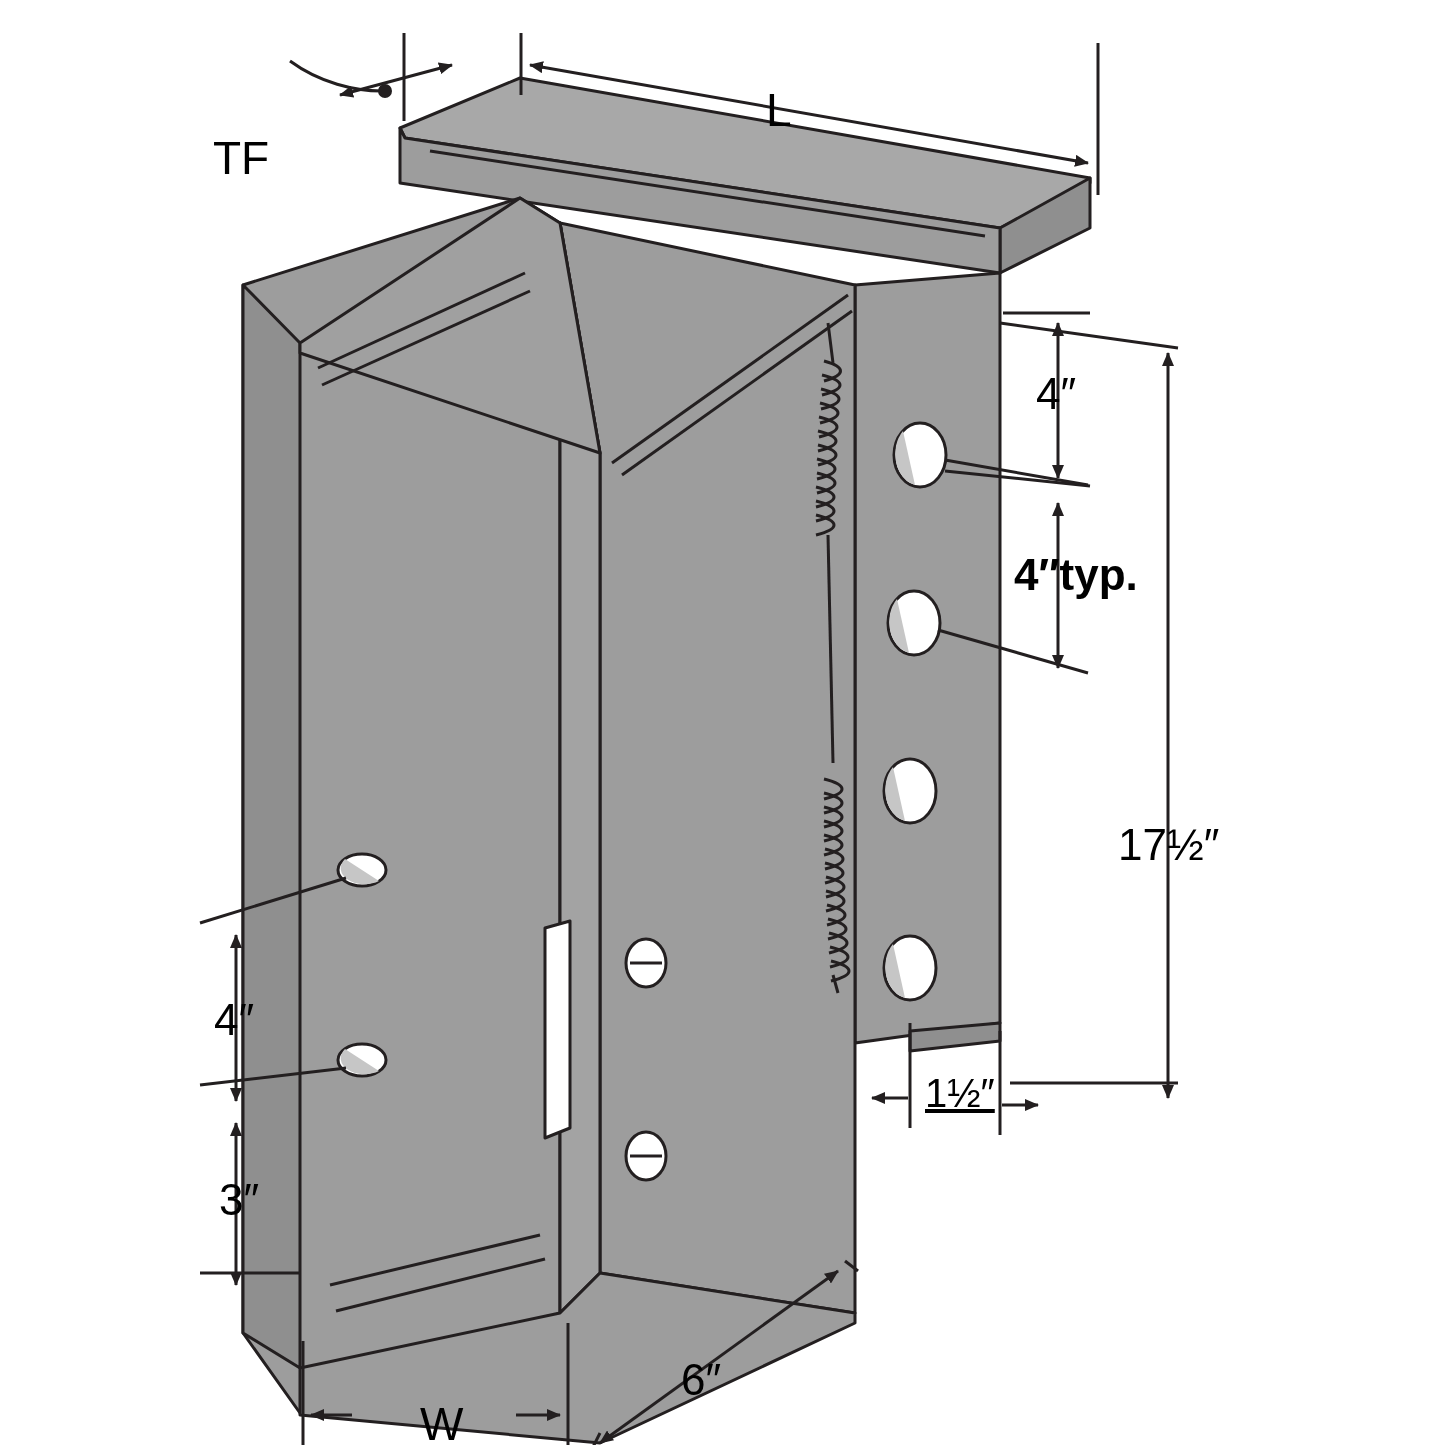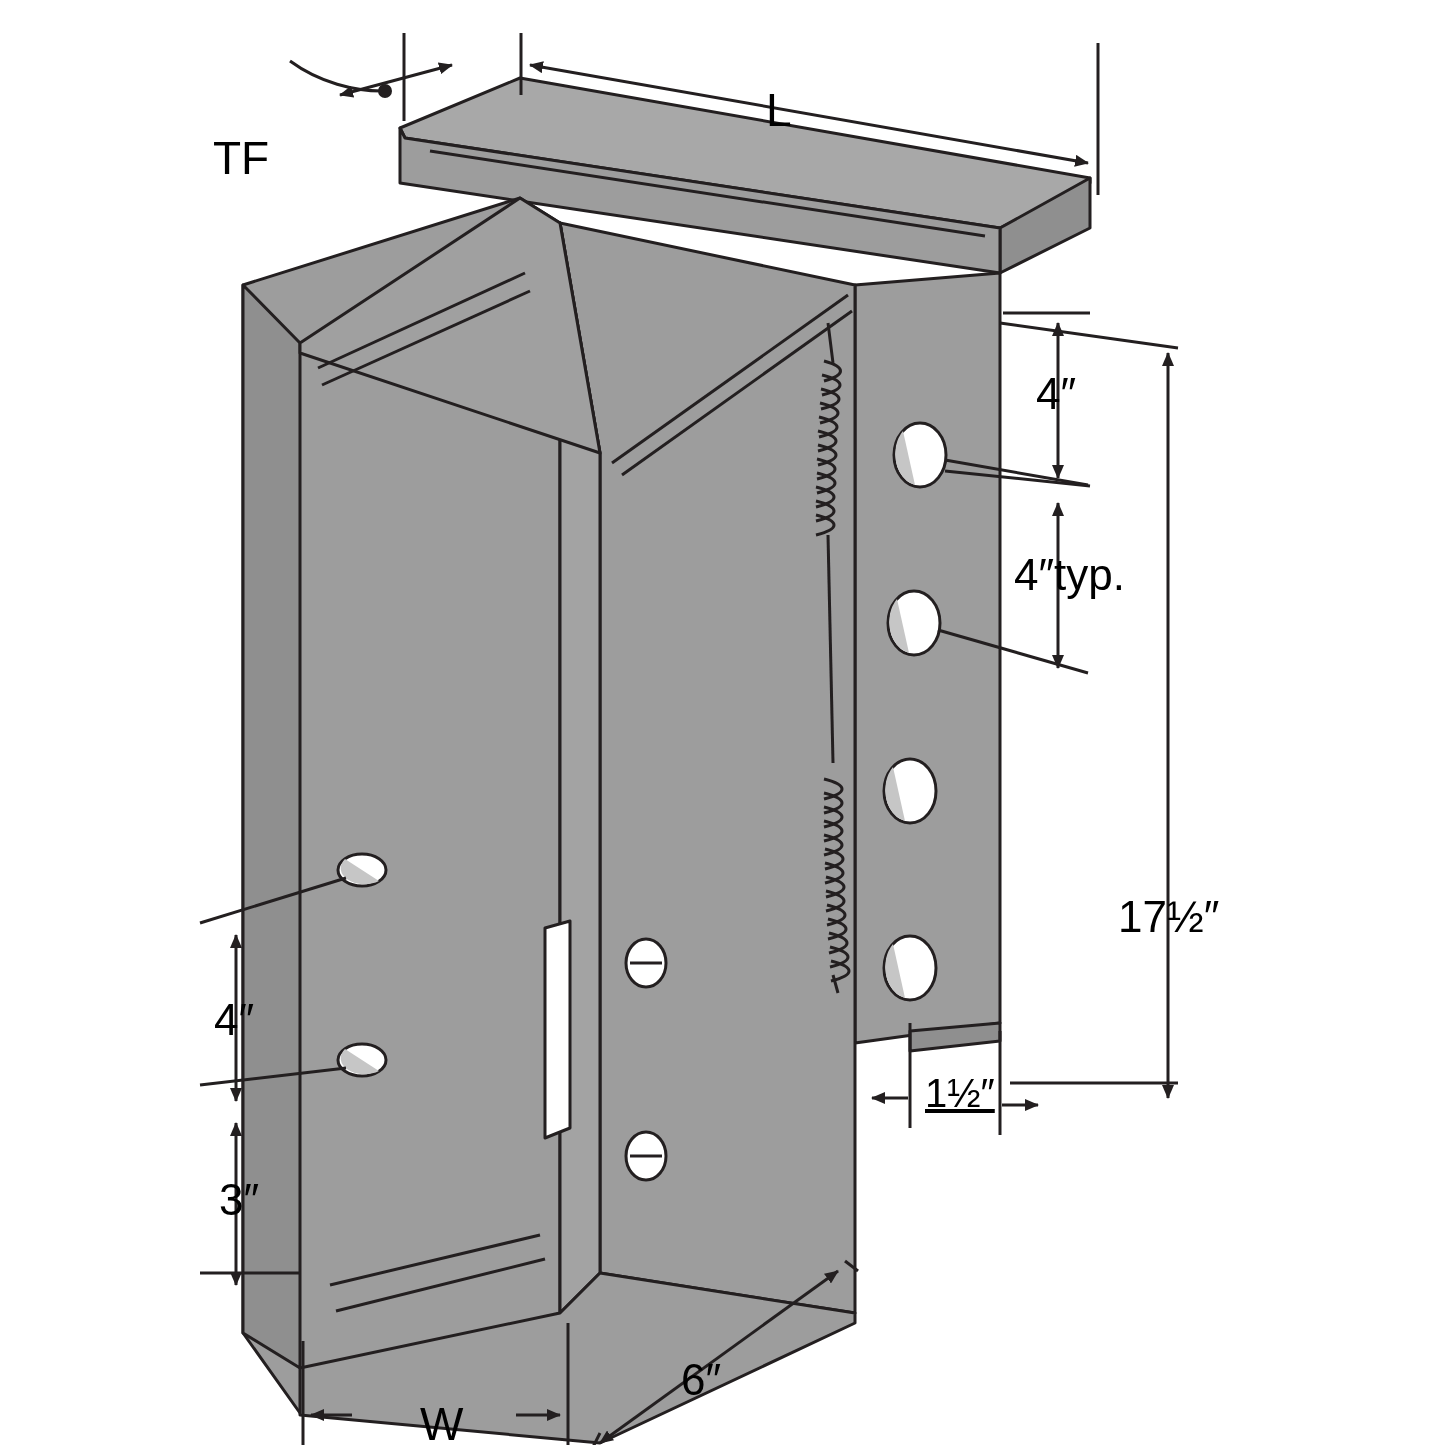"4″typ." div.lbl { font-weight: none -> bold }
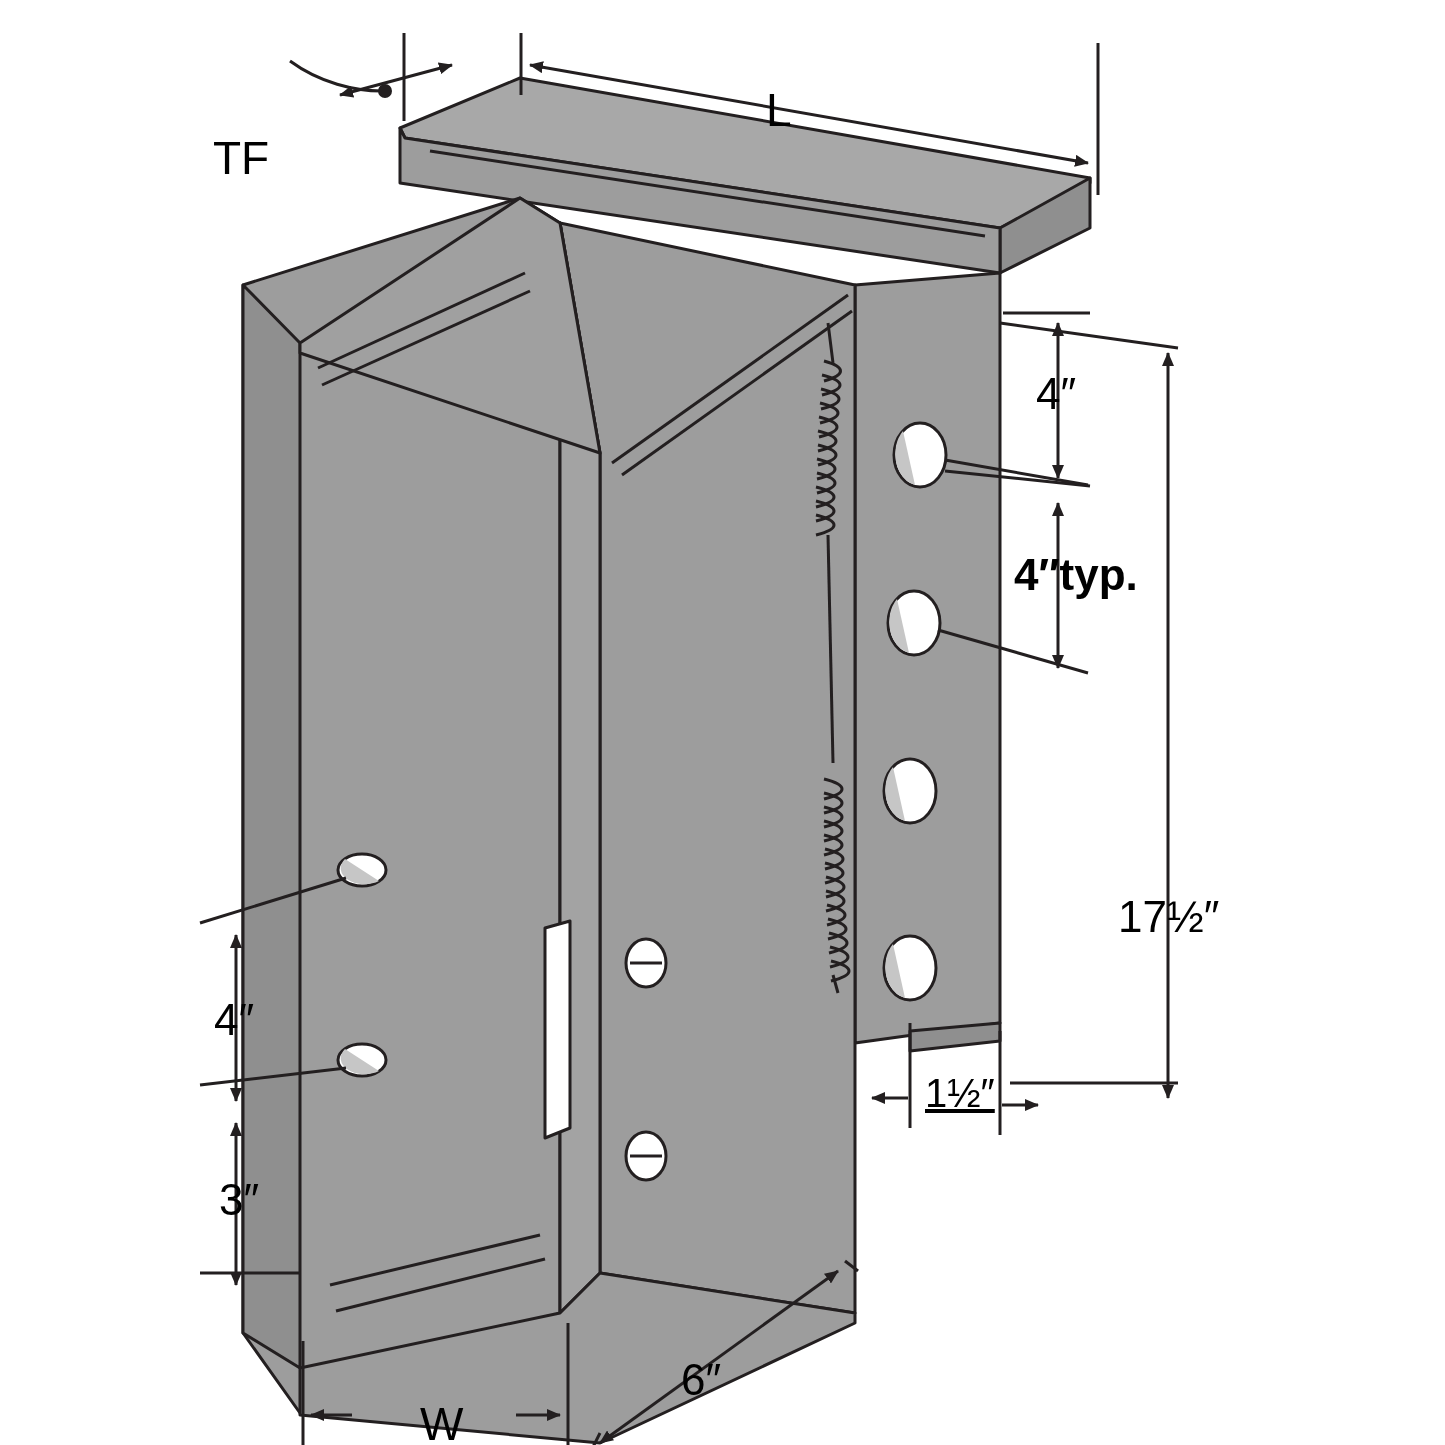"17½″" div.lbl { top: 872px -> 800px }
